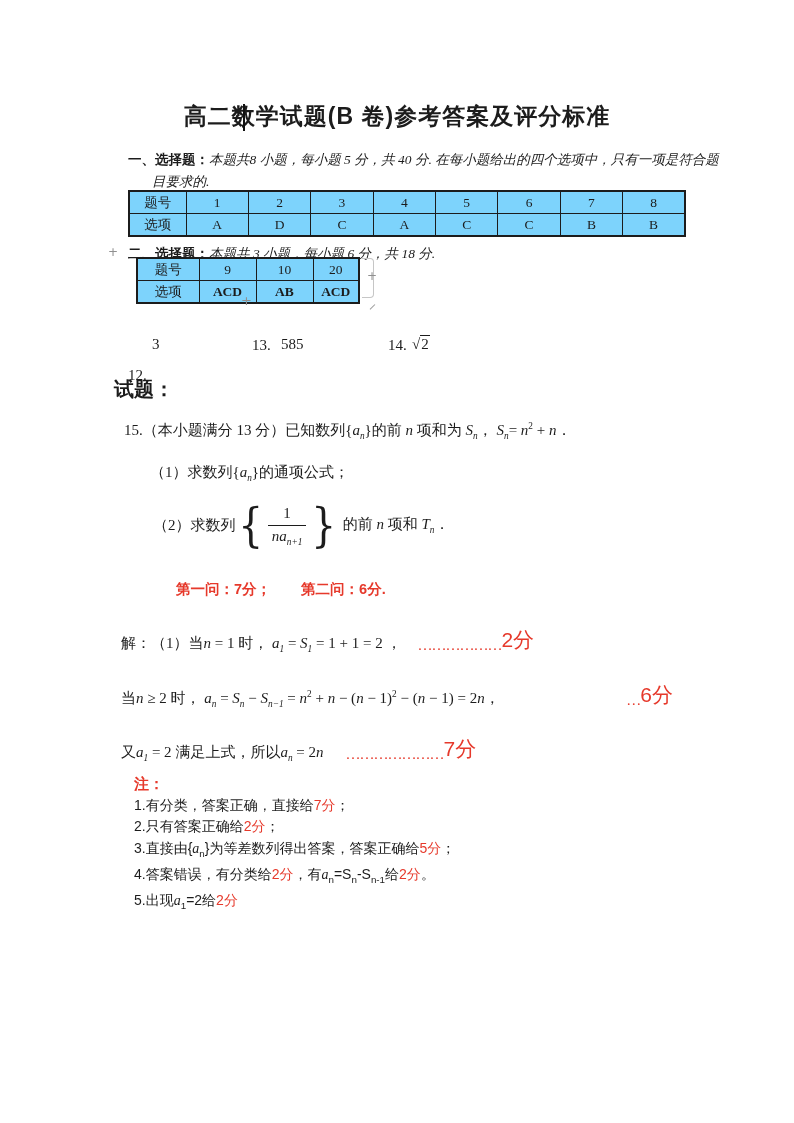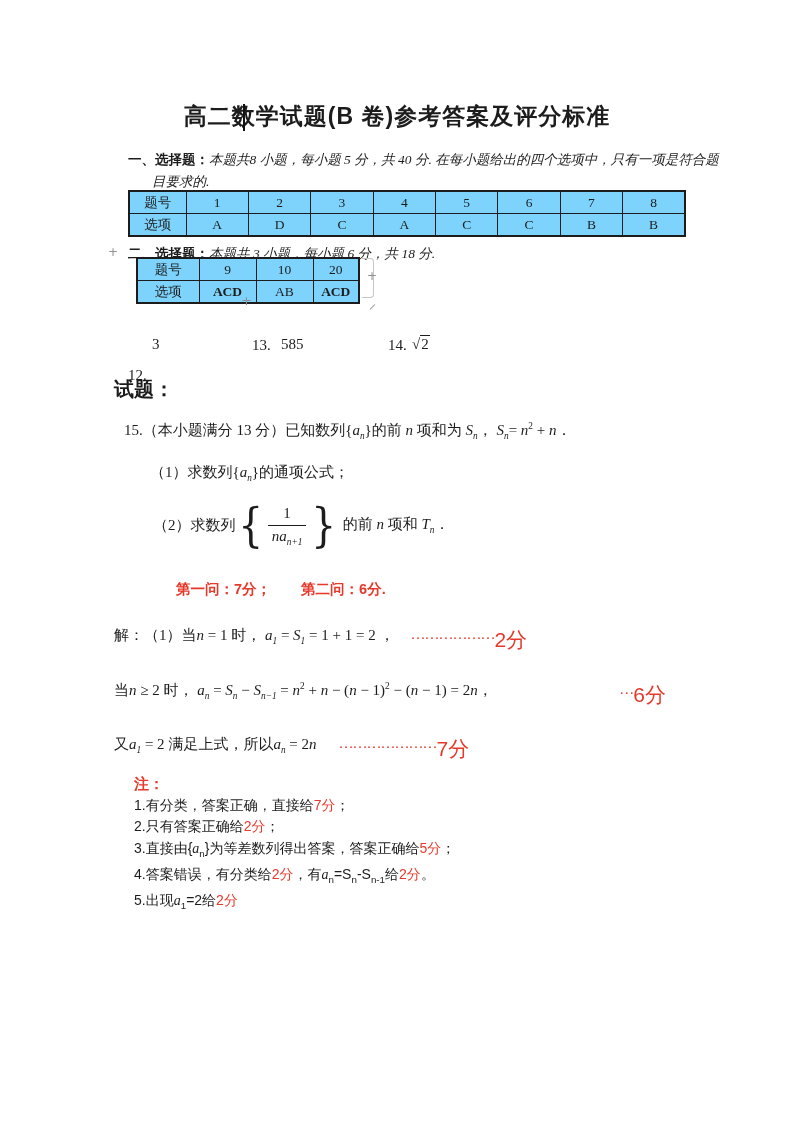"AB" td { font-weight: normal -> bold }
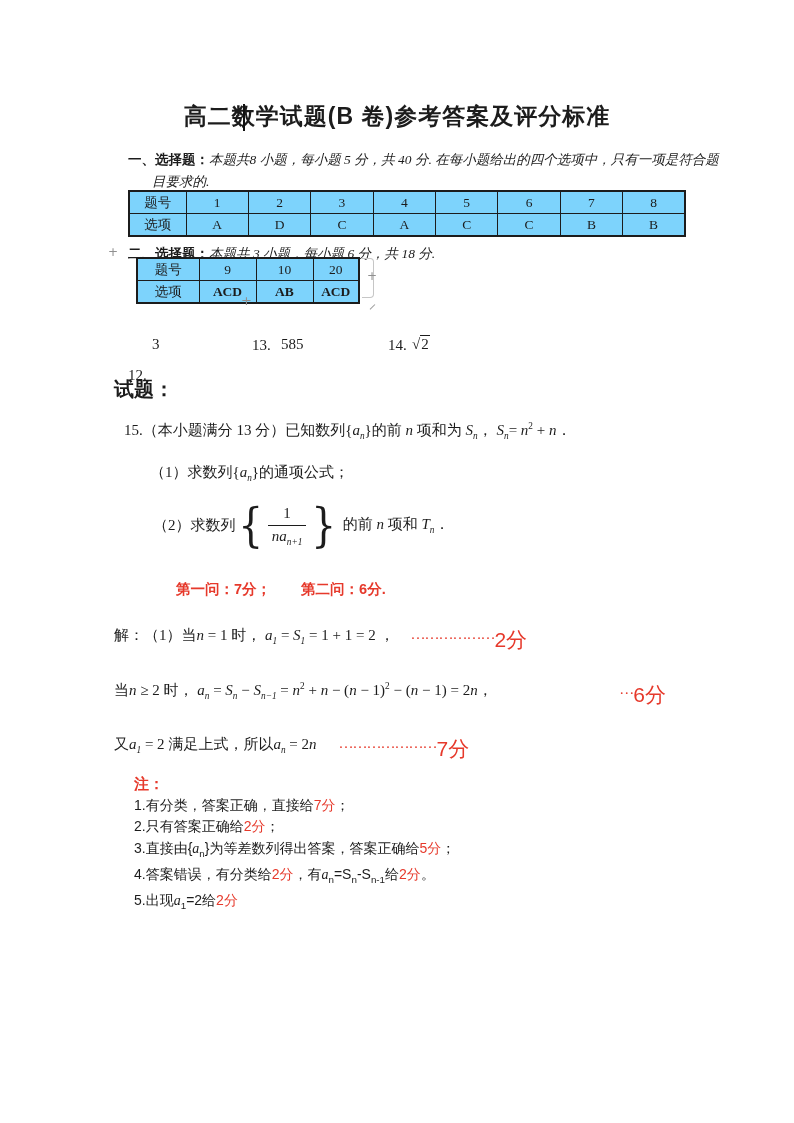"解：（1）当n = 1 时， a1" .solrow { align-items: flex-start -> flex-end; margin-left: none -> 7px }
